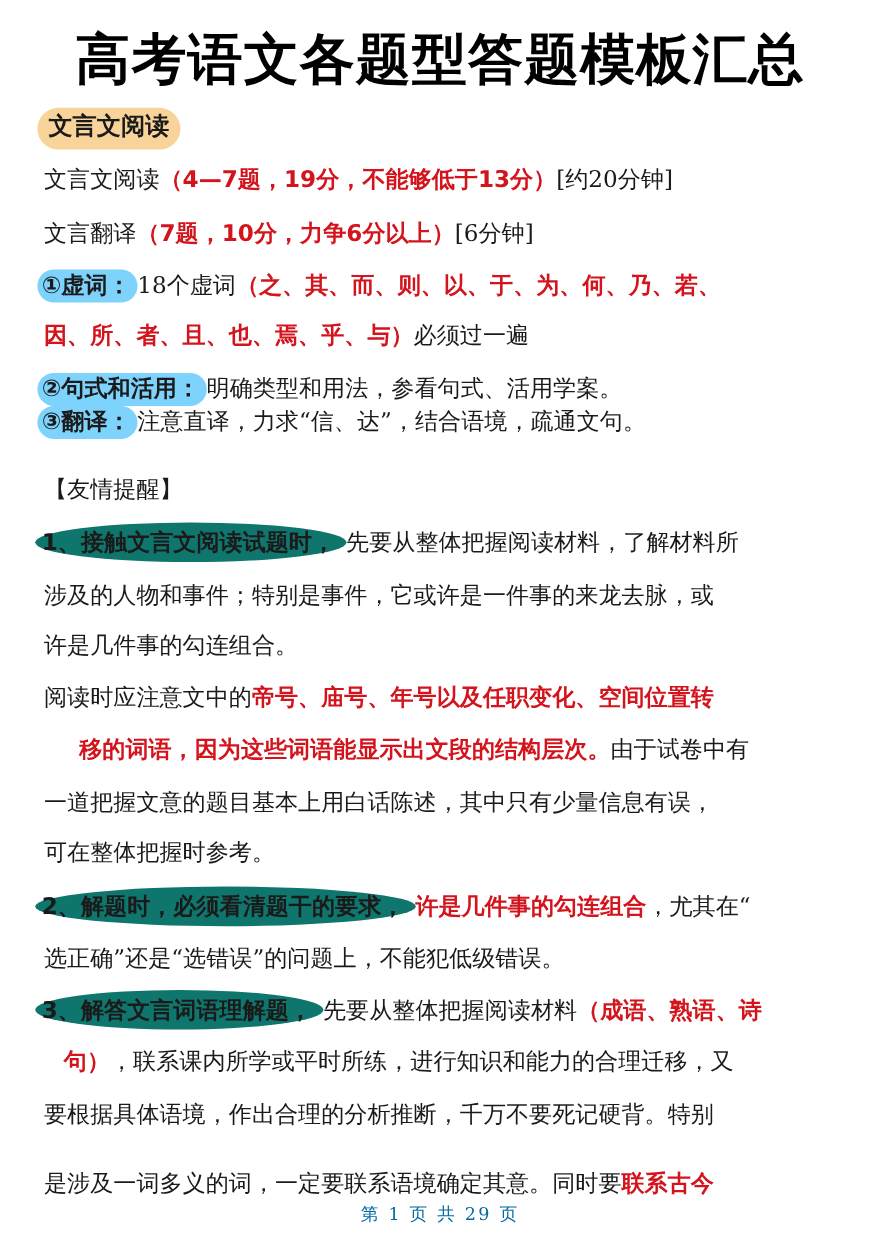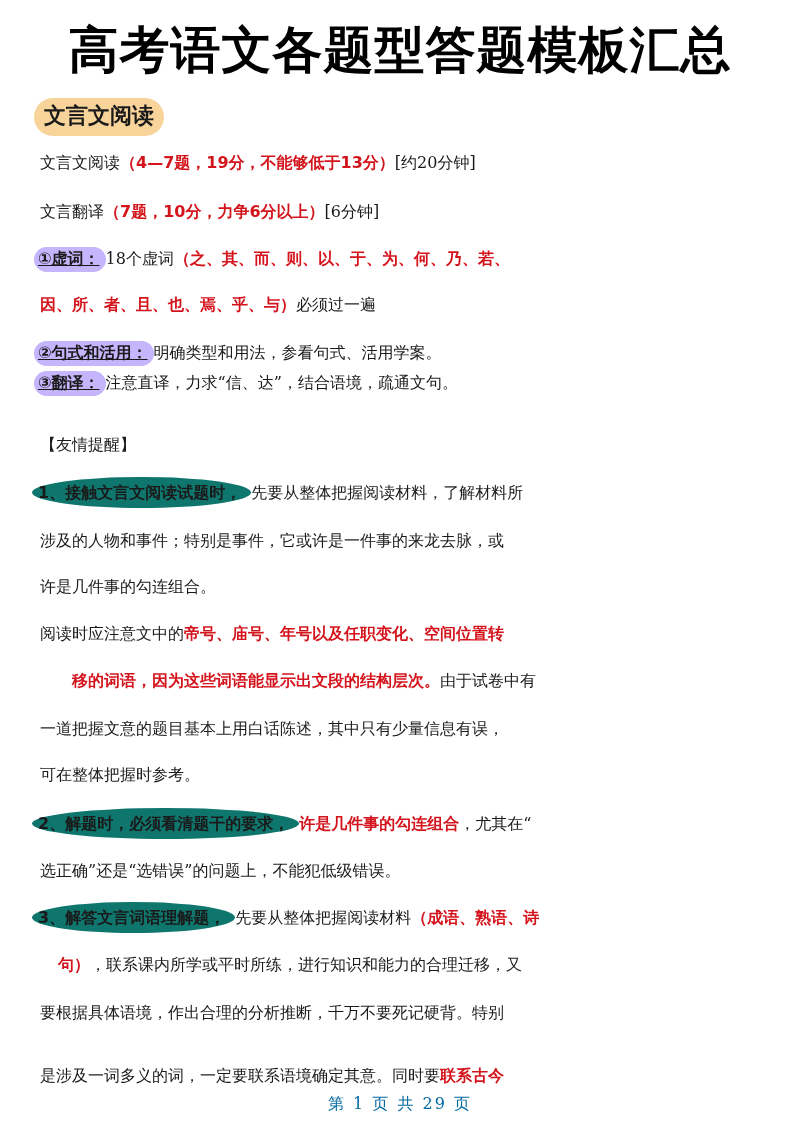"高考语文各题型答题模板汇总" .title { font-family: Liberation Mono, monospace -> Liberation Serif, serif }
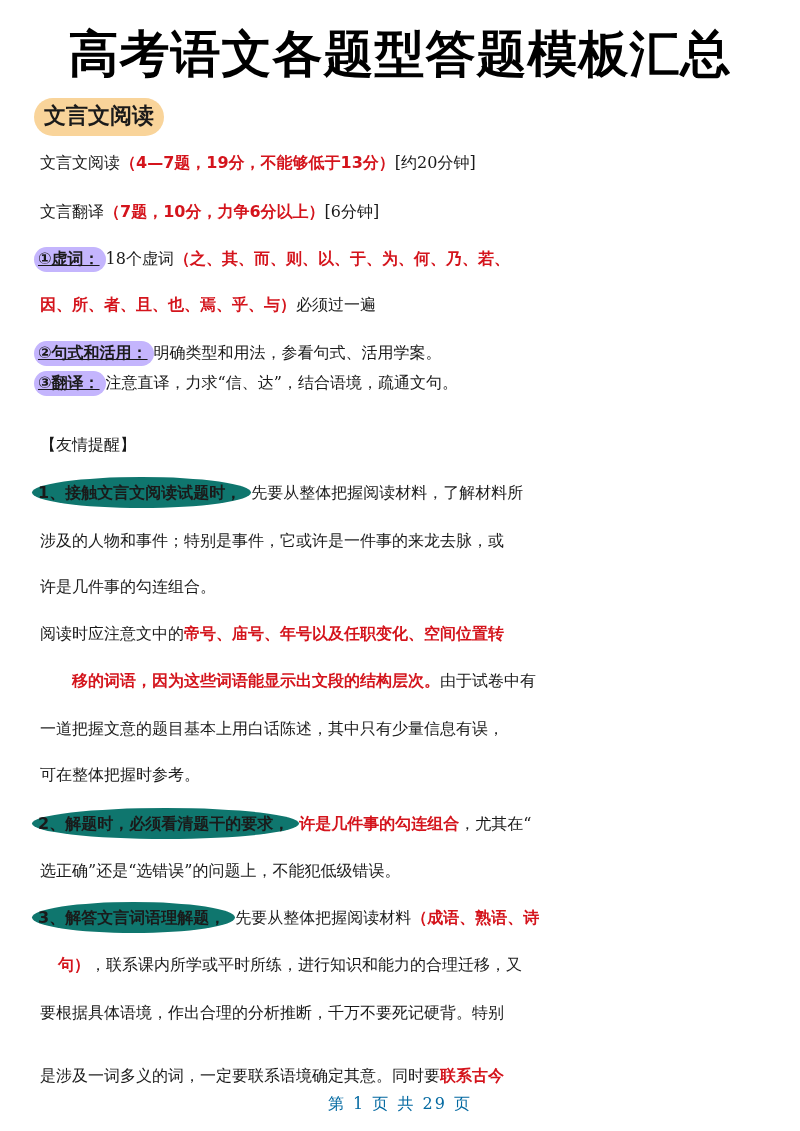"文言文阅读（4—7题，19分，不能够低于13分）[约20分钟]" .line { font-size: 16px -> 21px }
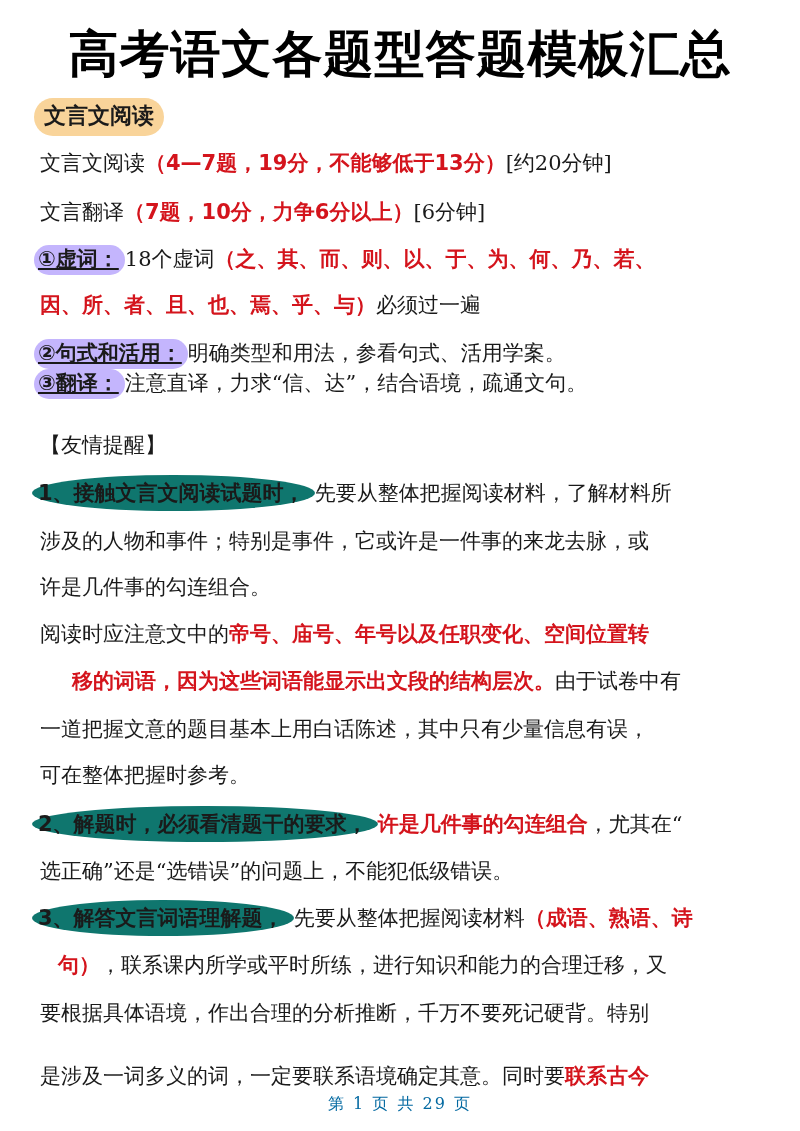"①虚词：" .green-pill { background: #c4b5fd -> #7dd3fc; text-decoration: underline -> none }
